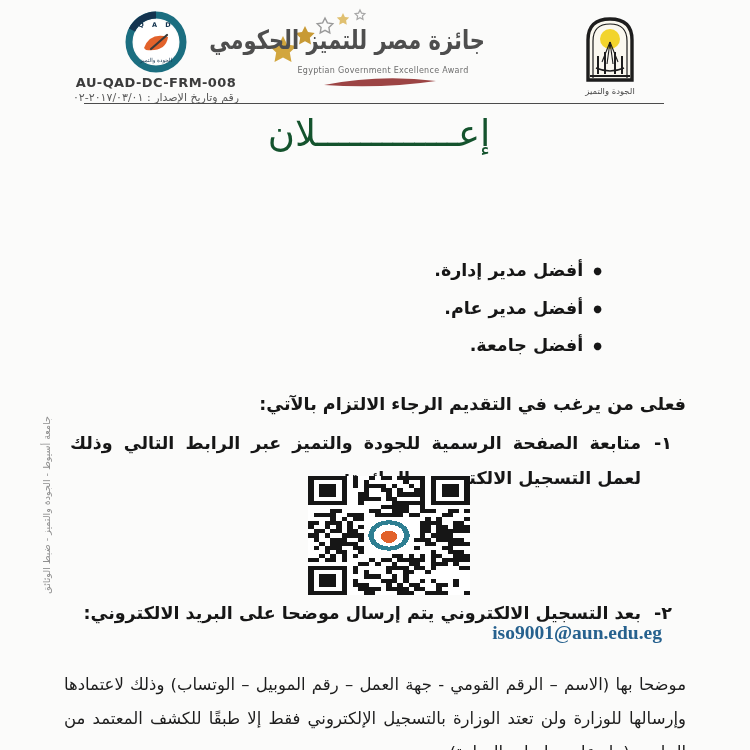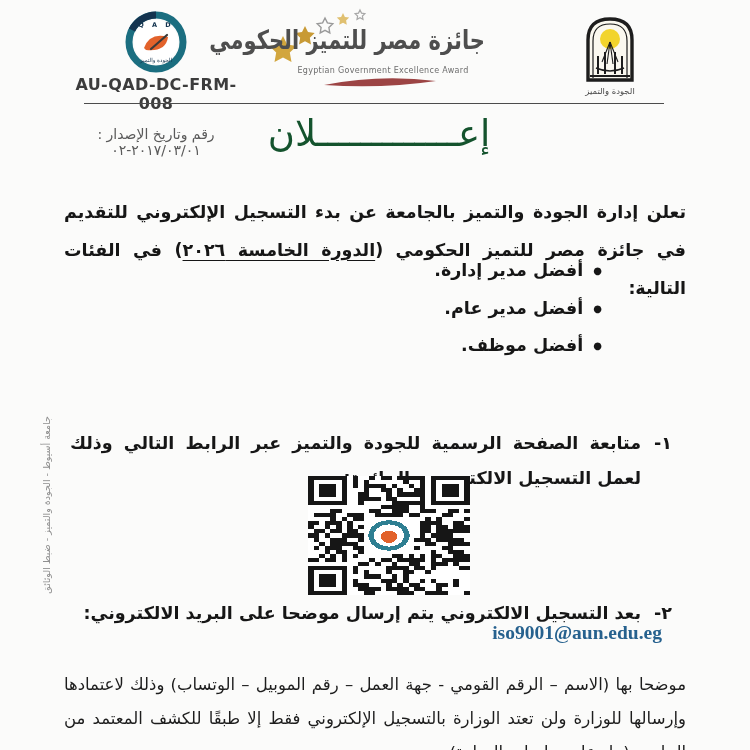"AU-QAD-DC-FRM-008" .form-code { font-size: 16px -> 13px }
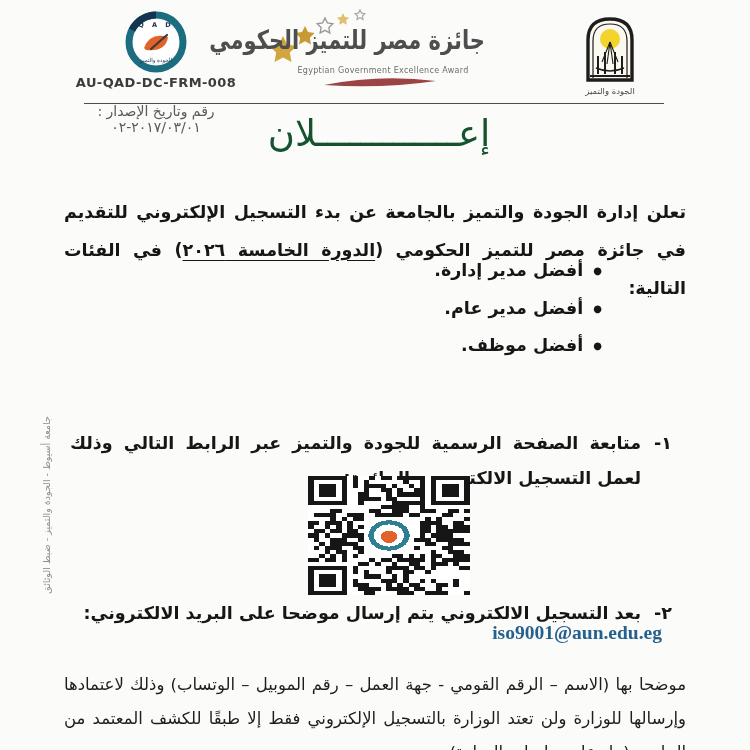"رقم وتاريخ الإصدار : ٢٠١٧/٠٣/٠١-٠٢" .issue-line { font-size: 14px -> 11px; margin-top: 13px -> 1px }
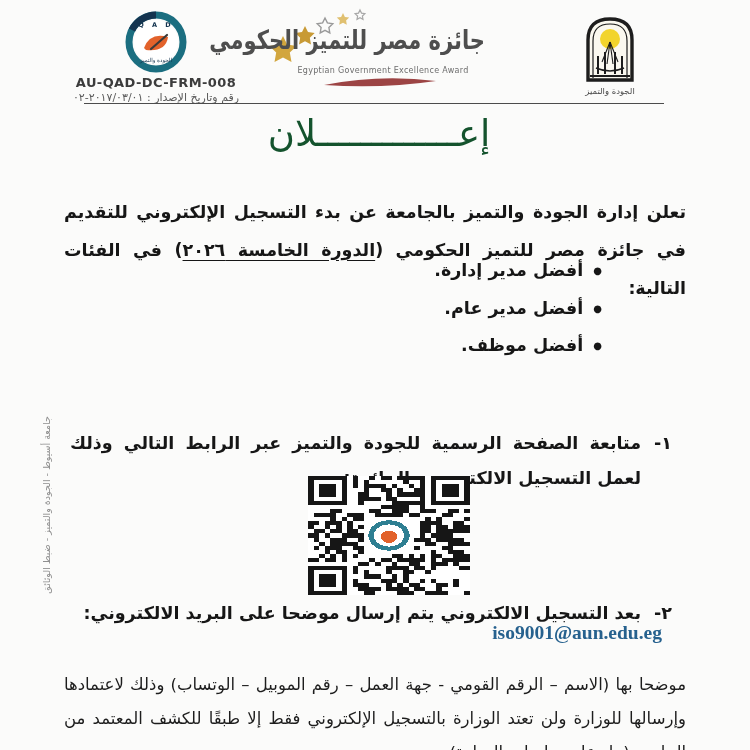"تعلن إدارة الجودة والتميز بالجامعة" p.intro { html: <p><span>تعلن إدارة الجودة والتميز بالجامعة عن بدء التسجيل الإلكتروني للتقديم في جائزة مصر للتميز الحكومي (</span><span>الدورة الخامسة ٢٠٢٦</span><span>) في الفئات التالية:</span></p> -> none }
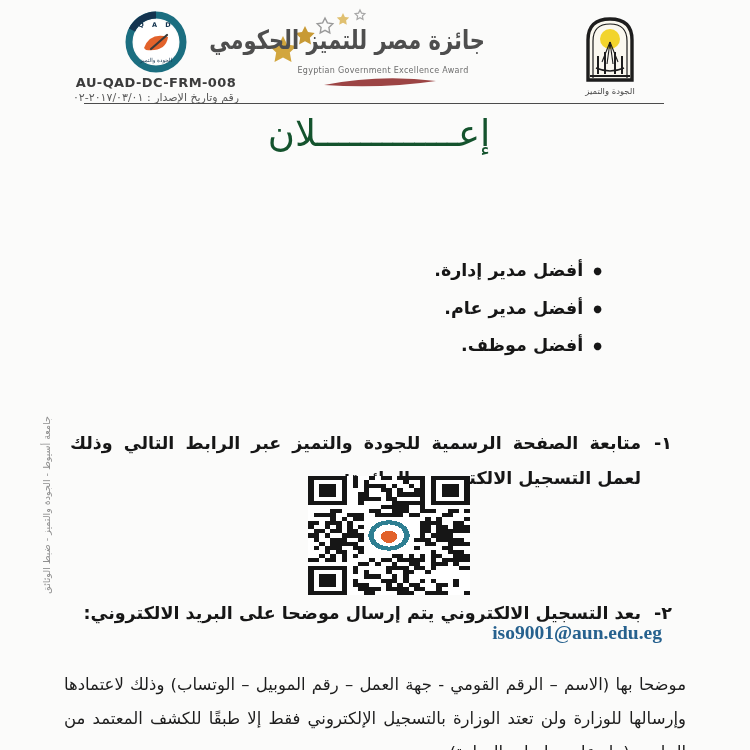"أفضل موظف." li { text: موظف -> جامعة }
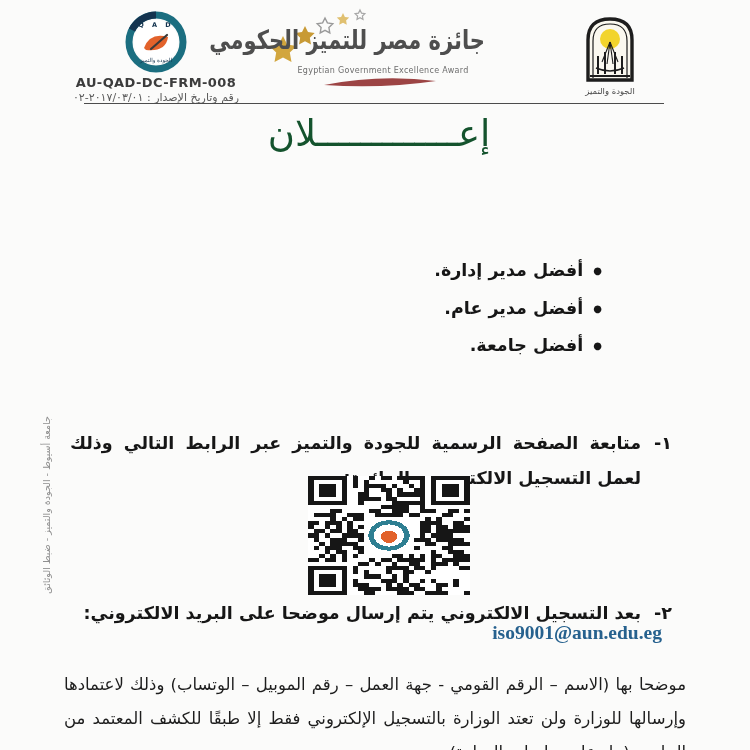"فعلى من يرغب في التقديم" div.instr { html: none -> <div>فعلى من يرغب في التقديم الرجاء الالتزام بالآتي:</div> }
